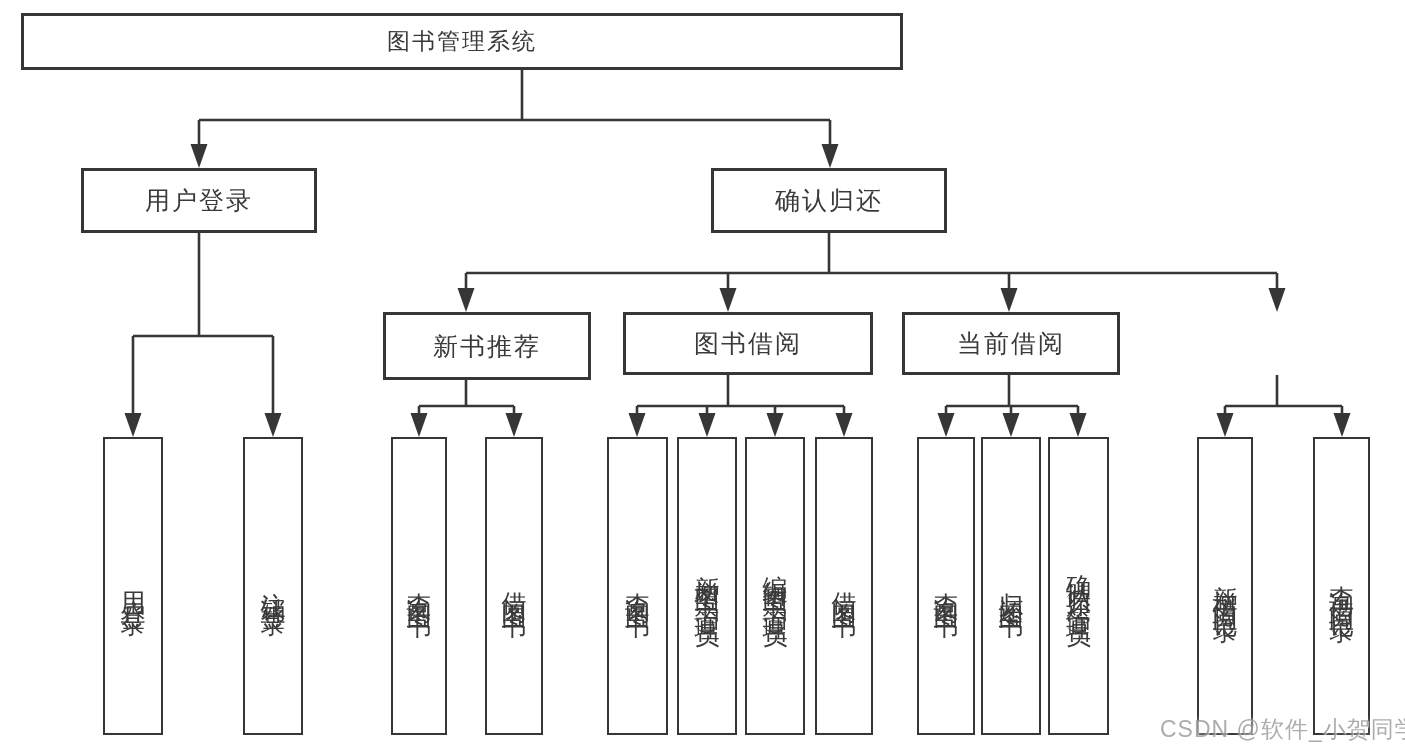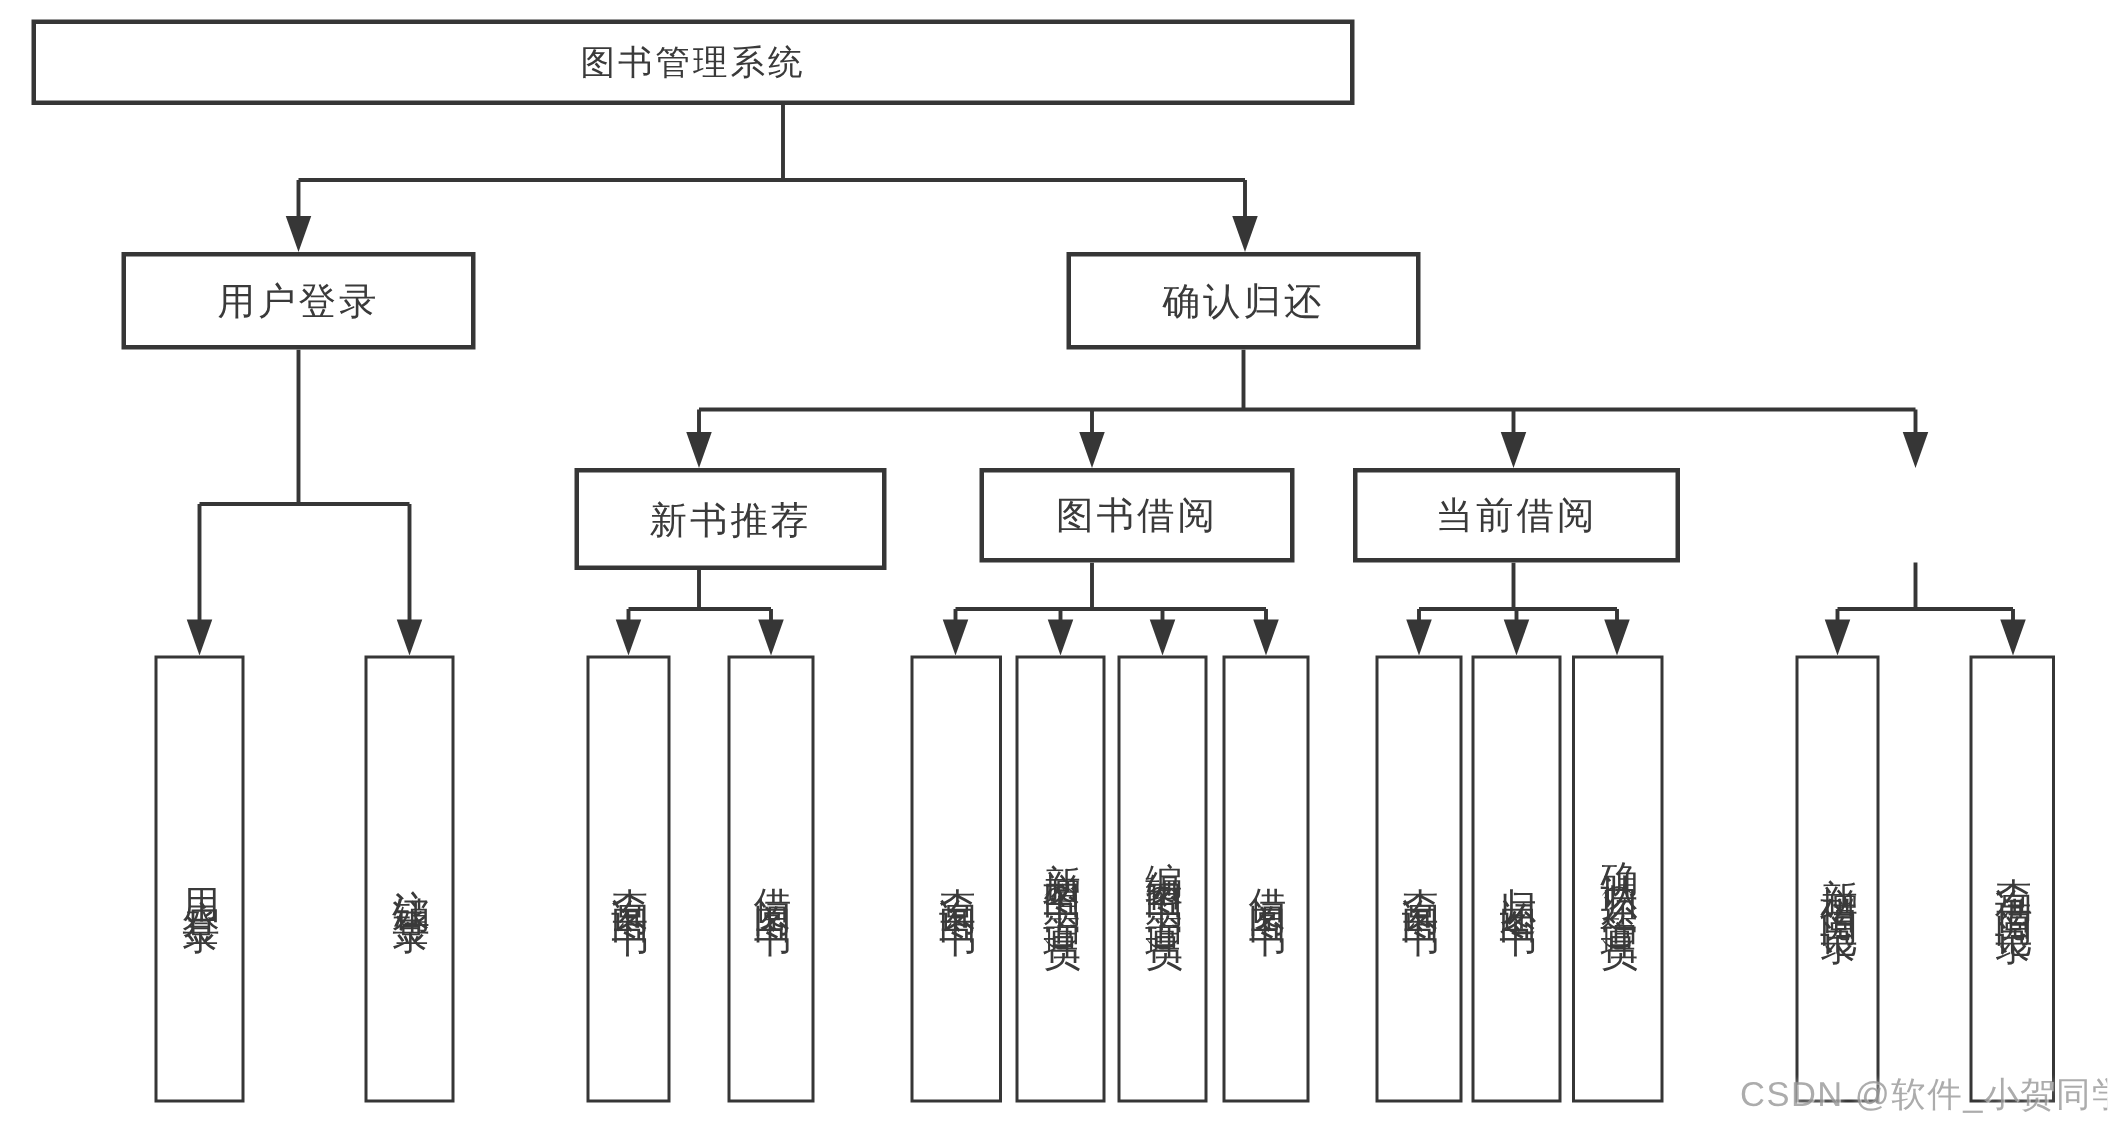"图书借阅" div.node { left: 653px -> 623px; width: 210px -> 250px }
